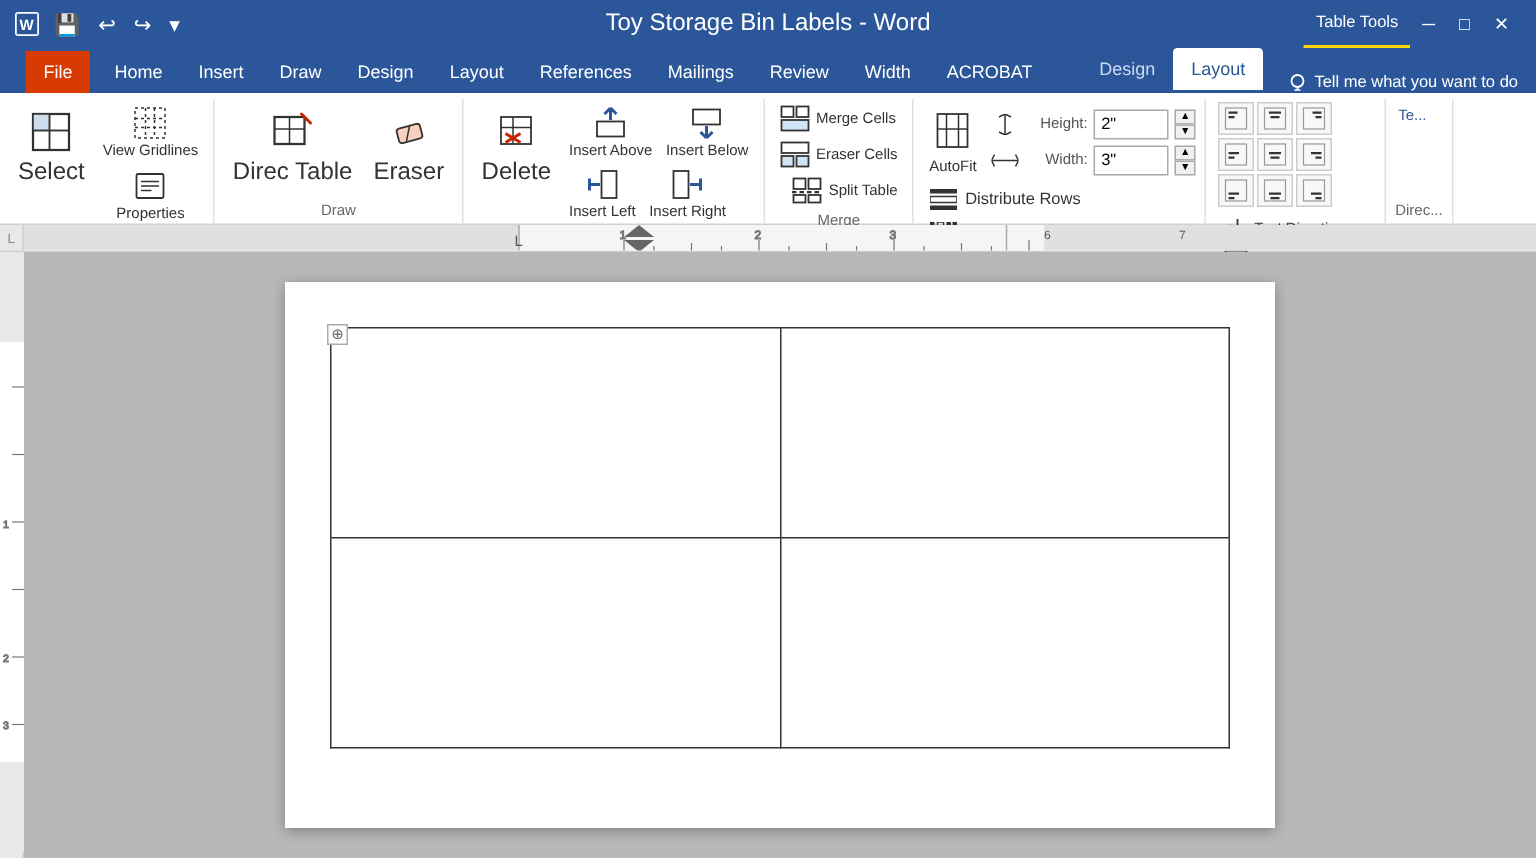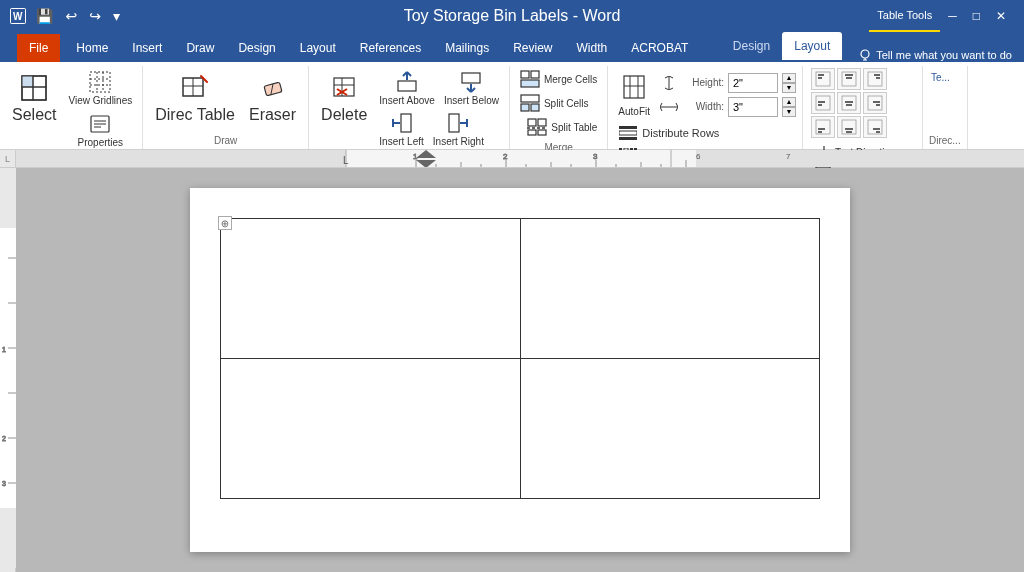"Split Cells" span { text: Split -> Eraser }
